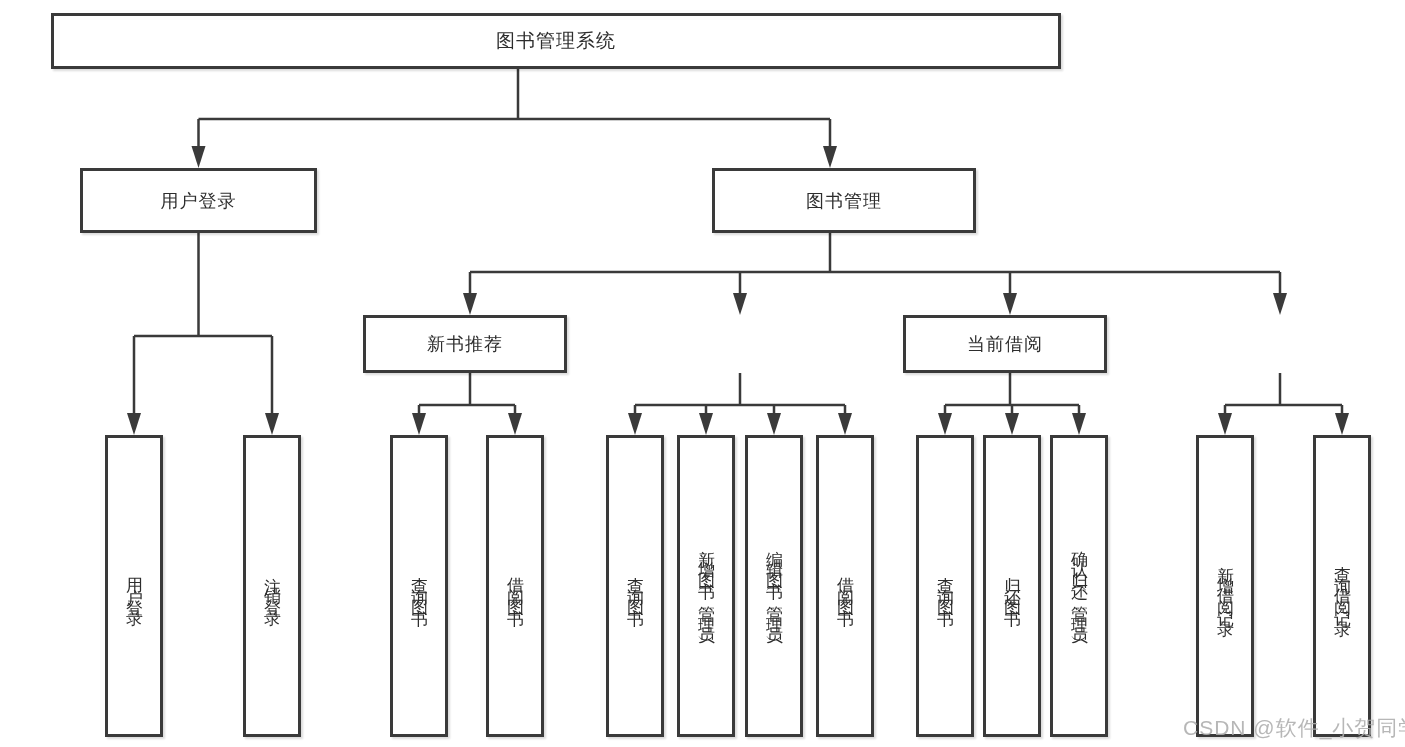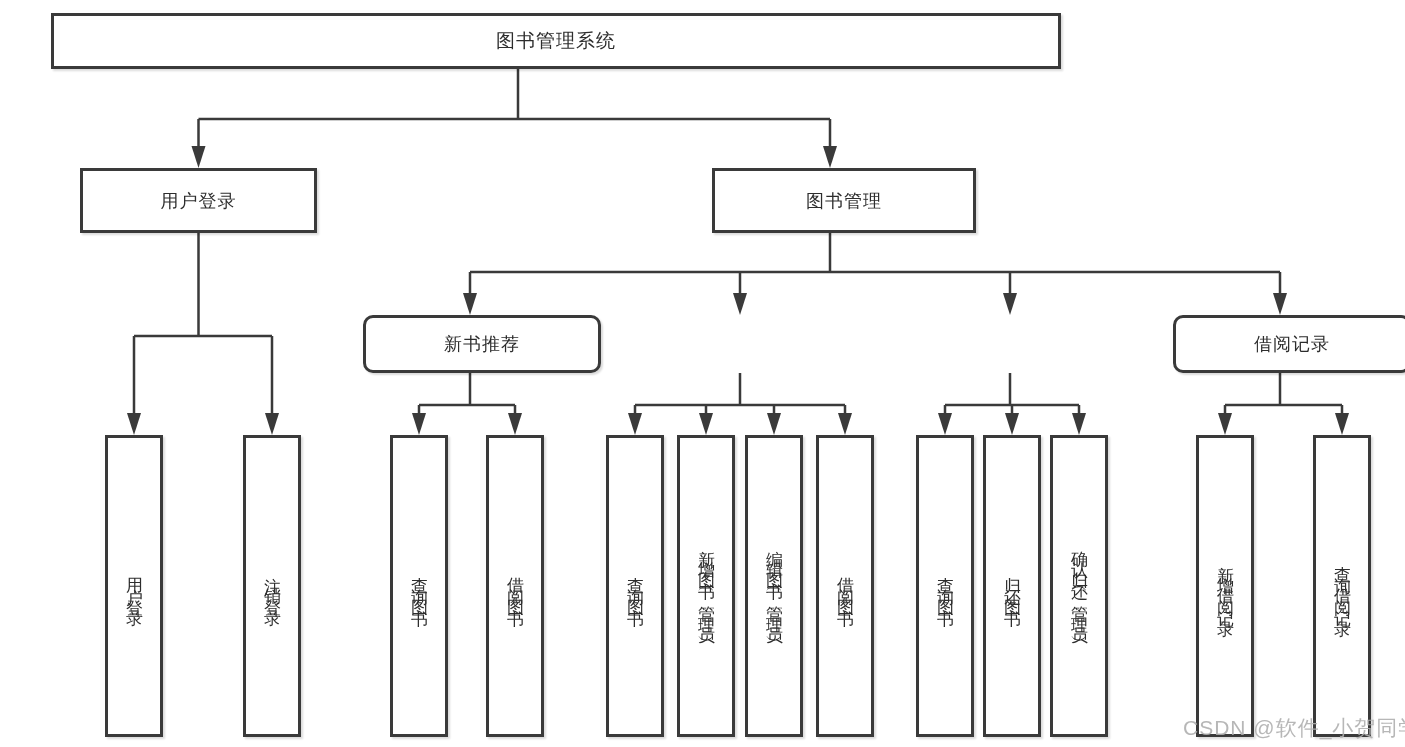"新书推荐" .l3 { border-radius: 10px -> none; width: 238px -> 204px }
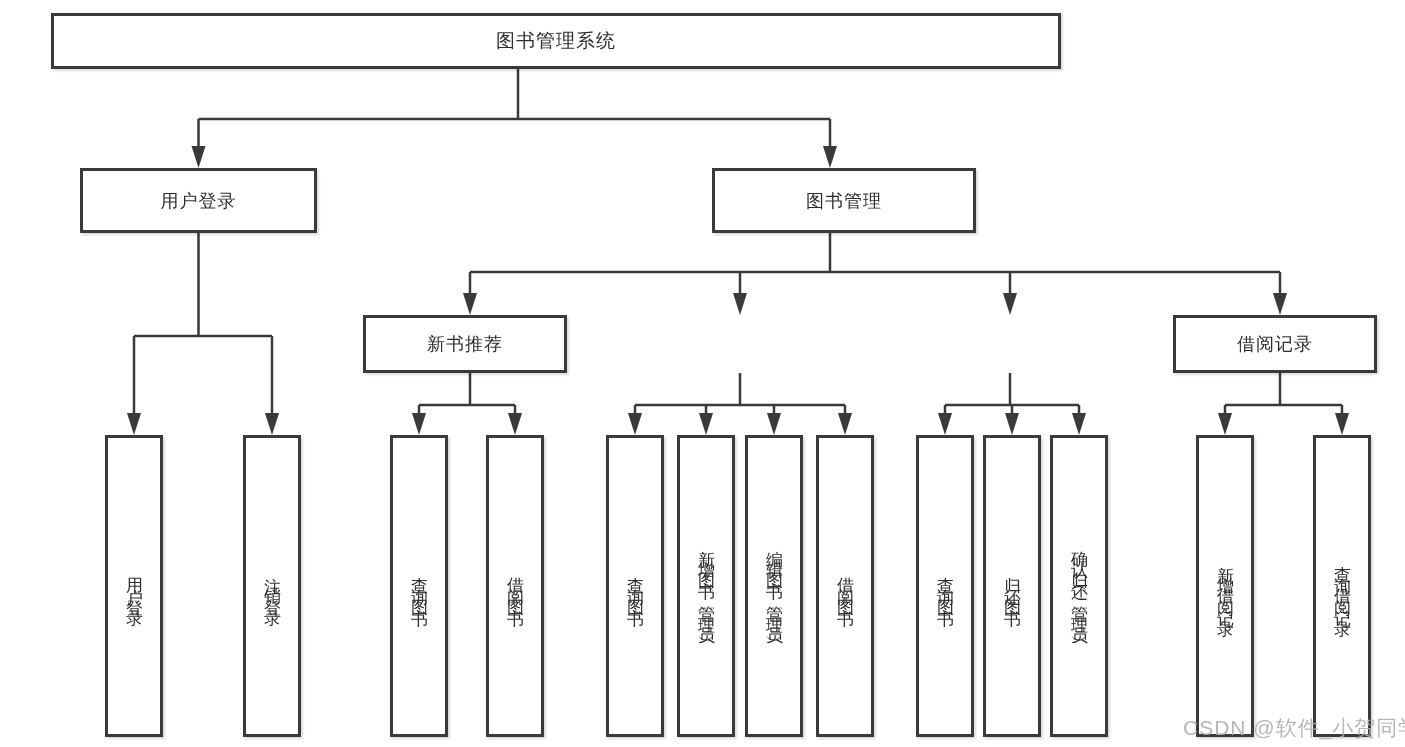"当前借阅" div.box { html: none -> <div>当前借阅</div> }
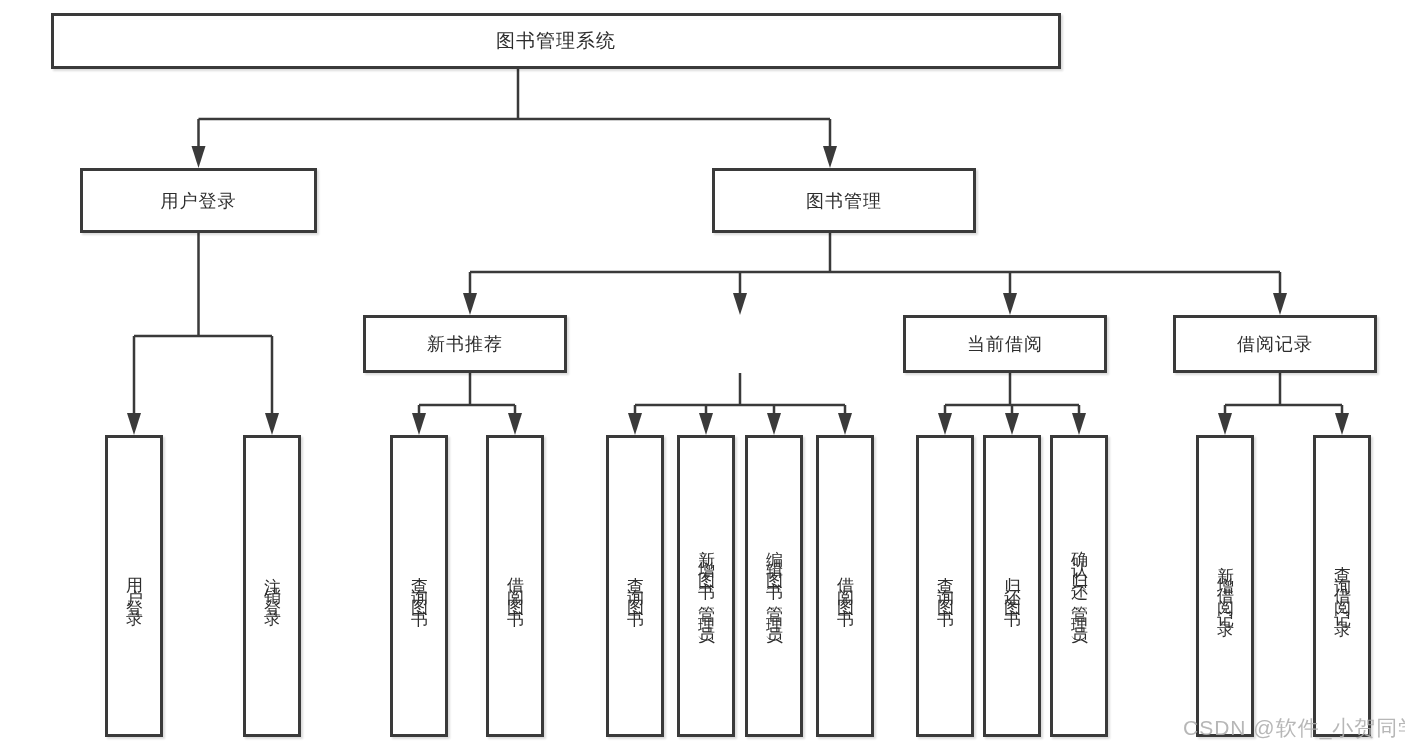"借阅记录" div.box { html: <div>借阅记录</div> -> none }
